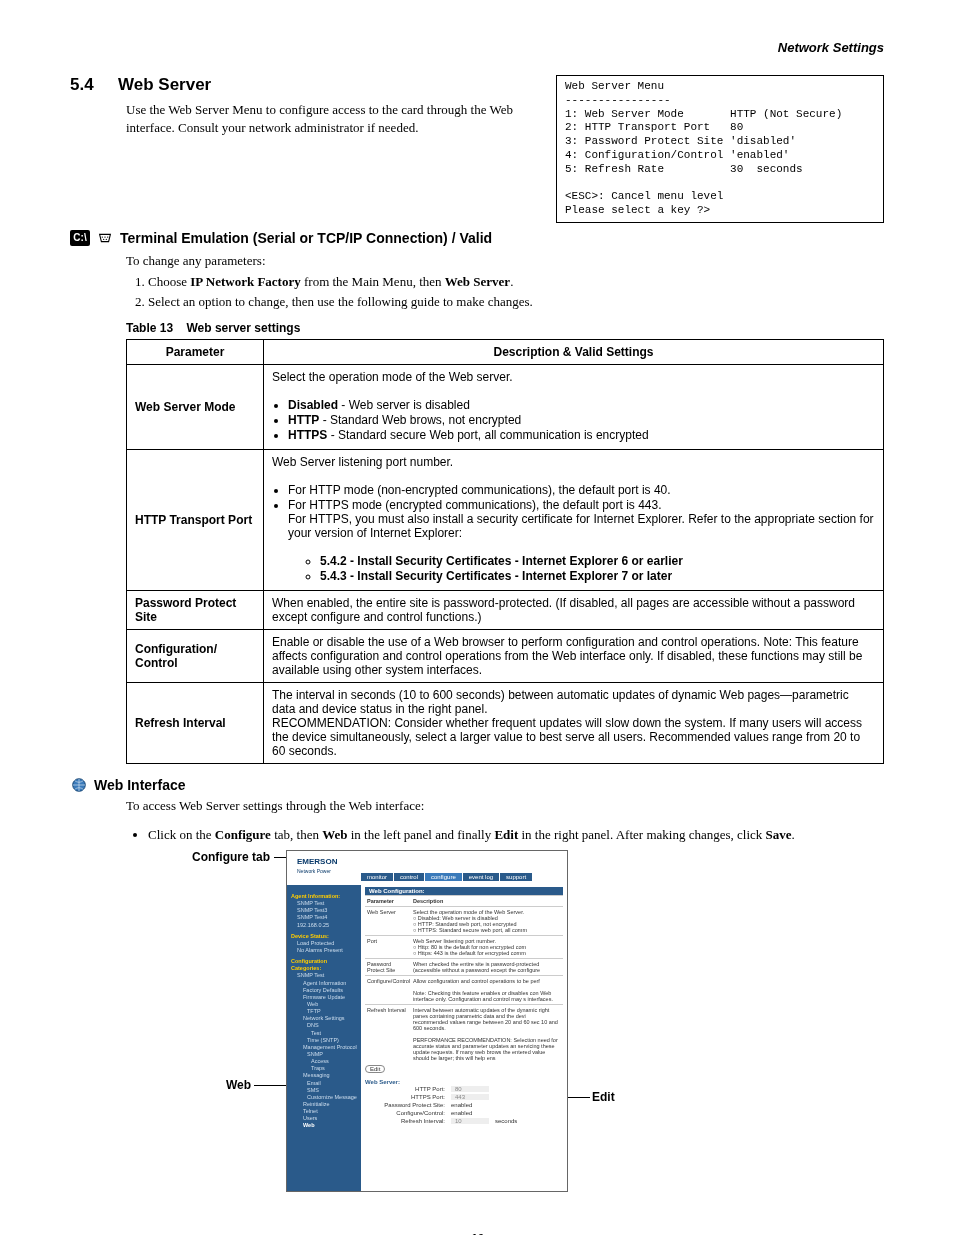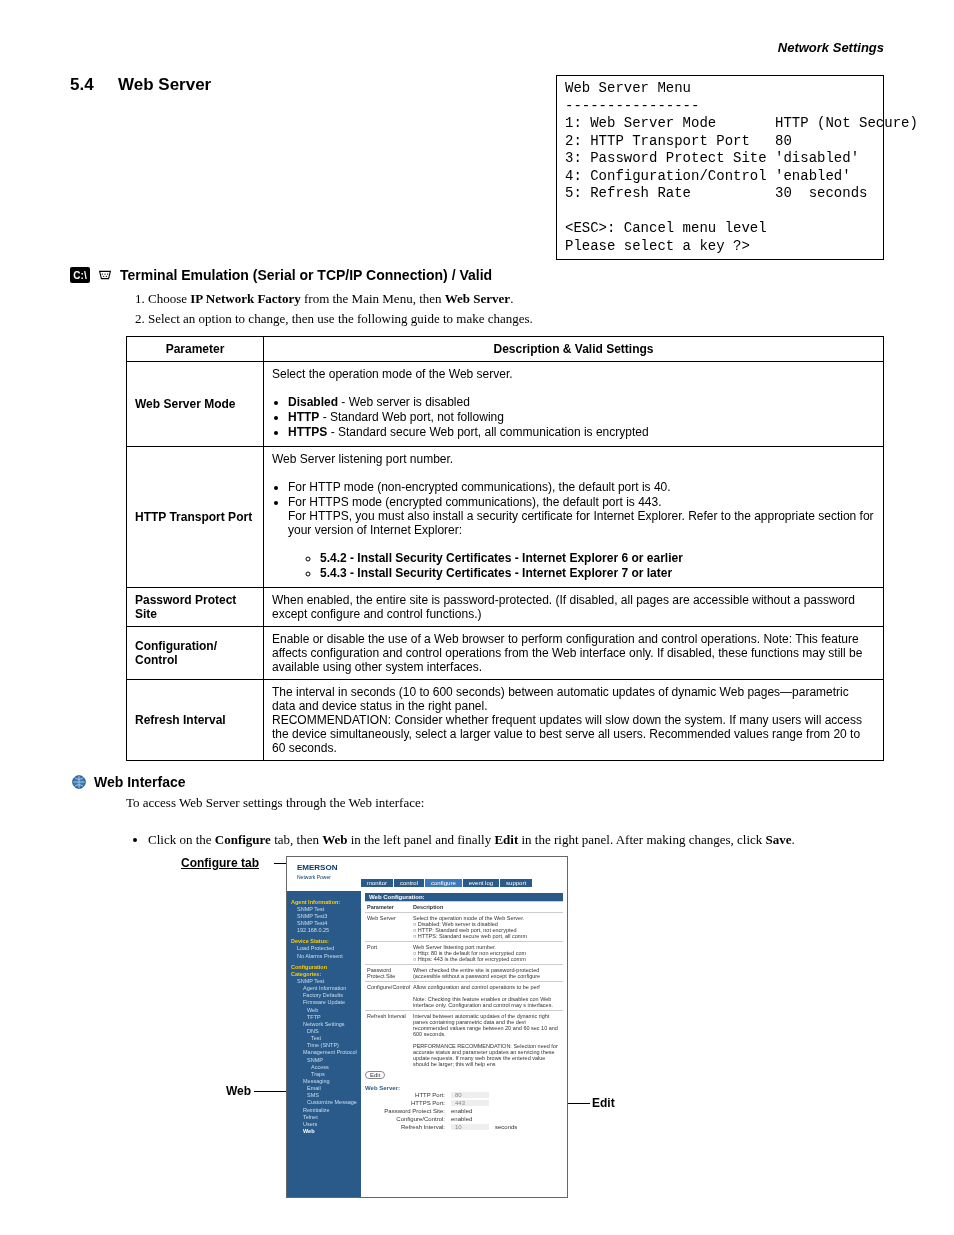"Web Server Menu" .menu-box { font-size: 14px -> 11px }
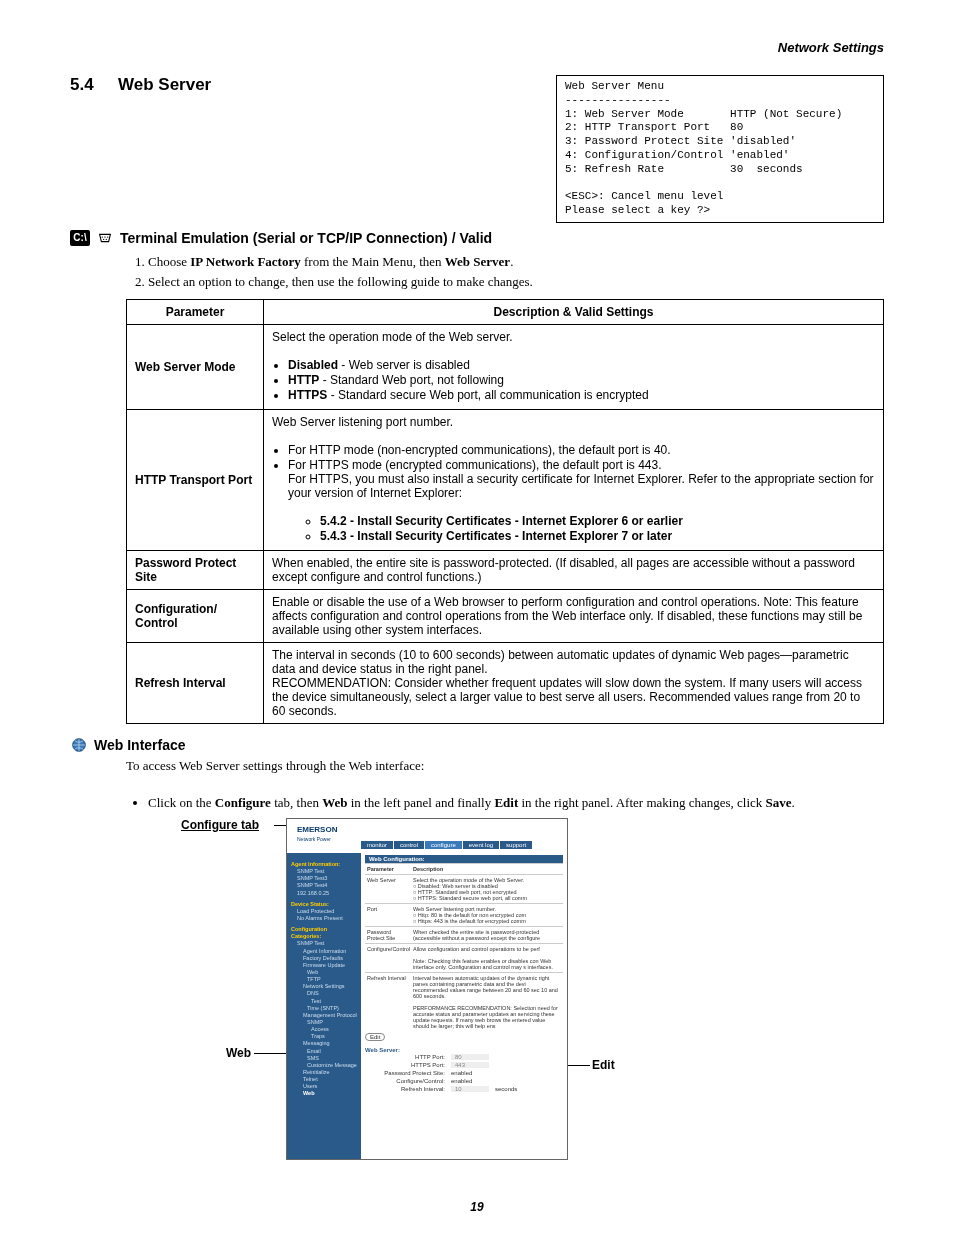"Use the Web Server Menu" div.body-indent { html: none -> <div> <div>Use the Web Server Menu to configure access to the card through the Web interface. Consult your network administrator if needed.</div> </div> }
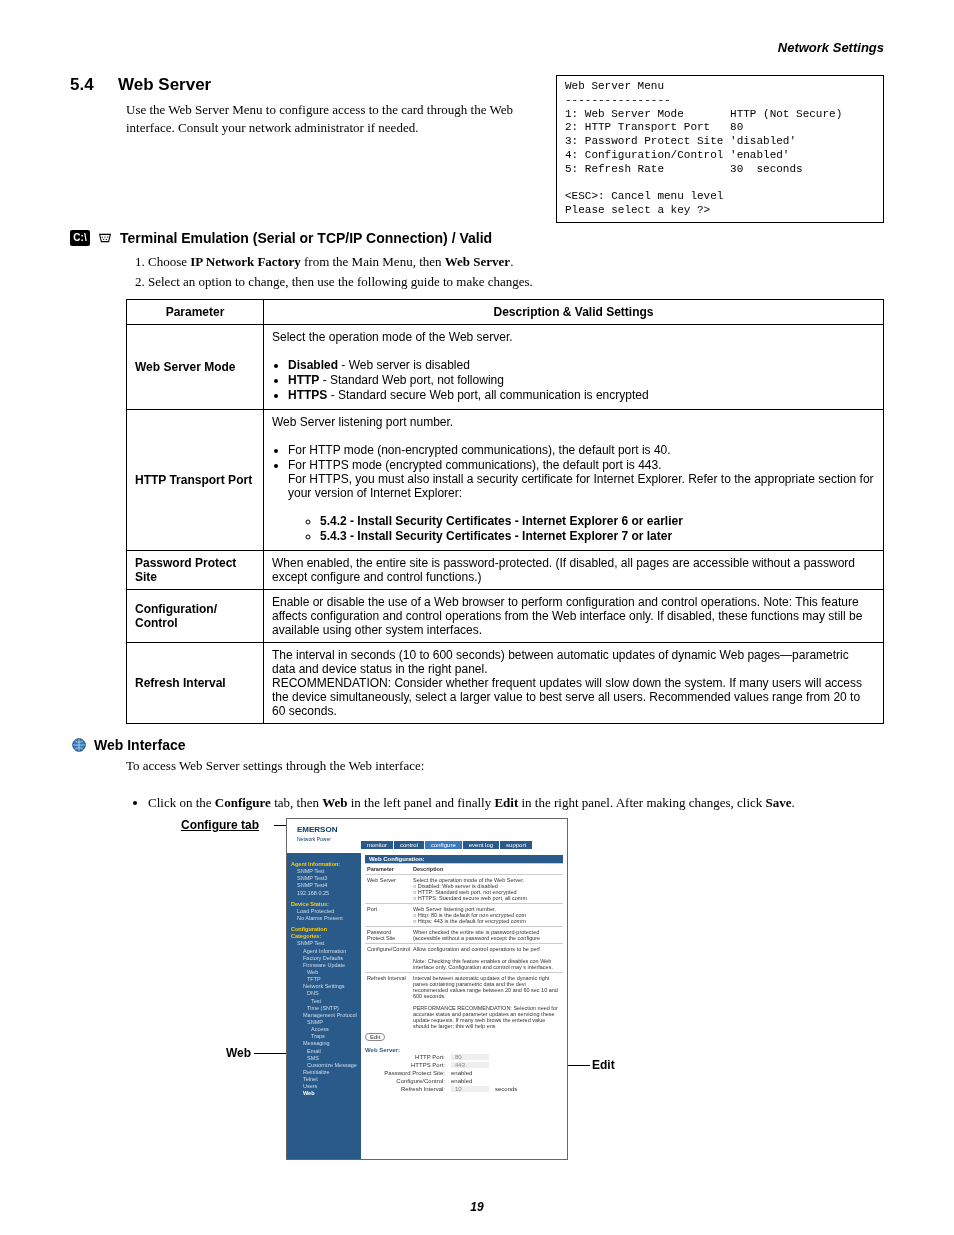"To change any parameters:" div { html: none -> <div>To change any parameters:</div> }
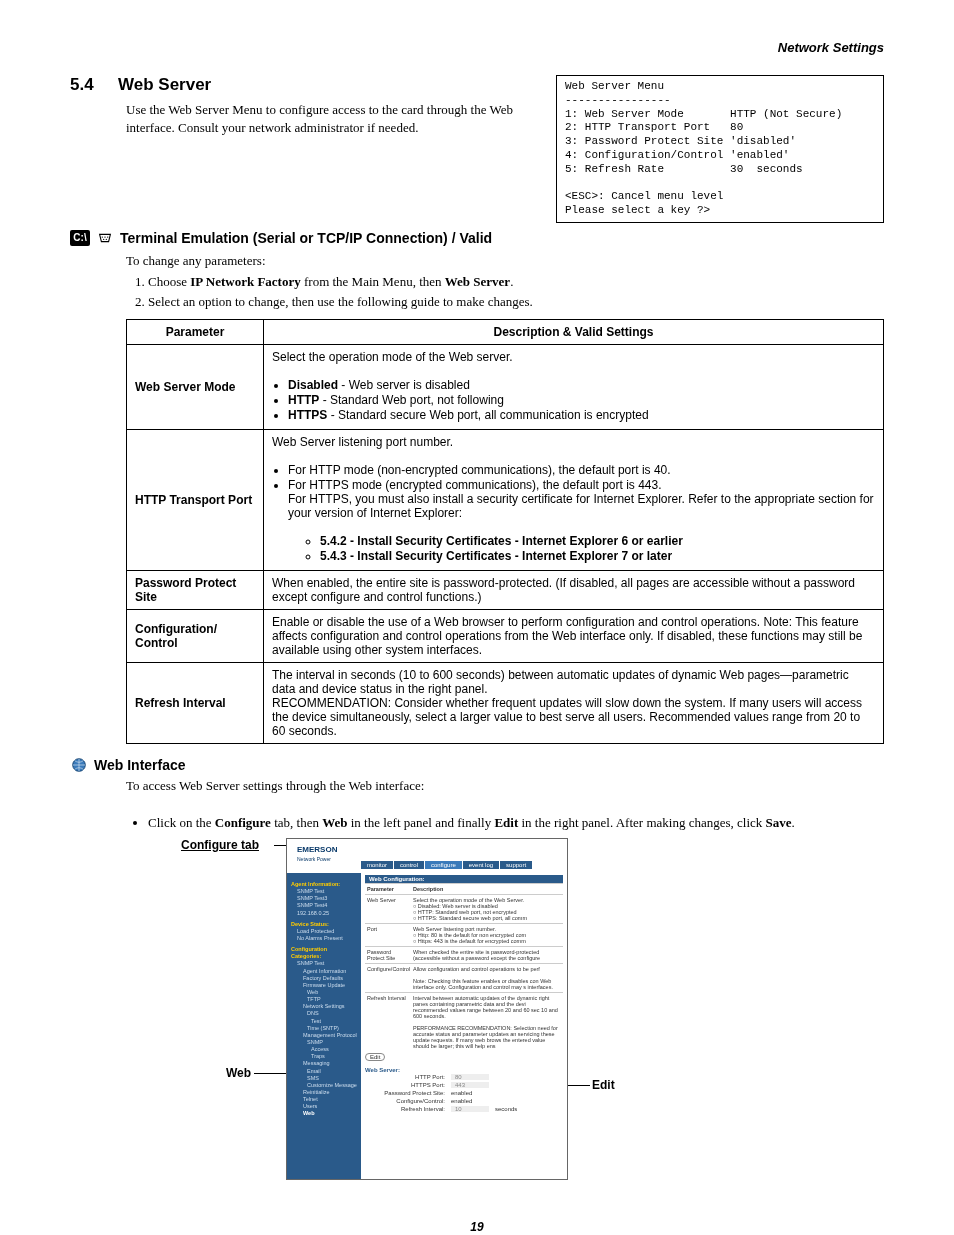"Table 13 Web server settings" div.table-caption { html: none -> <div> <span>Table 13</span>&nbsp;&nbsp;&nbsp;&nbsp;<span>Web server settings</span> </div> }
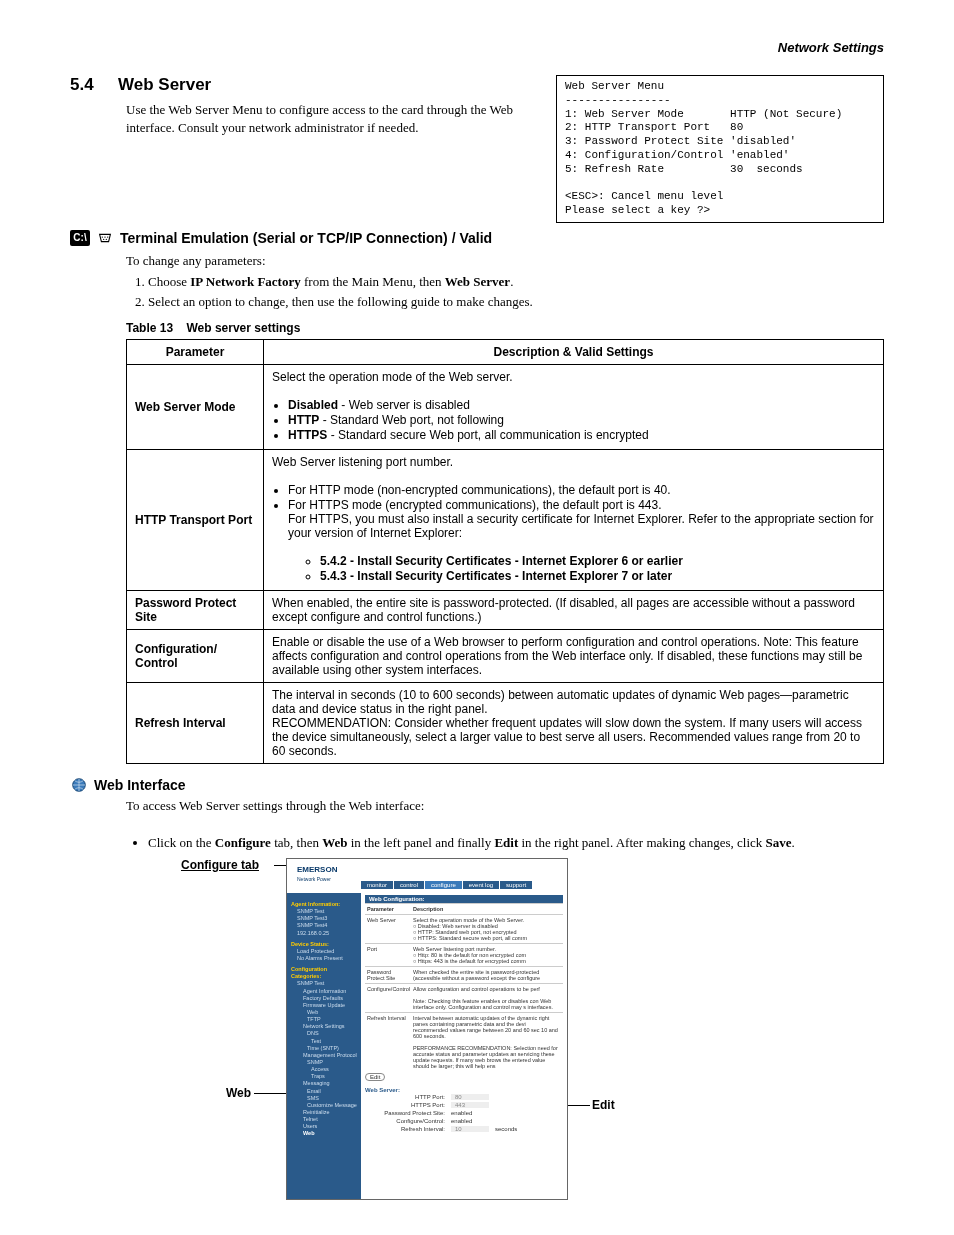"- Standard Web port, not" span { text: port, not following -> brows, not encrypted }
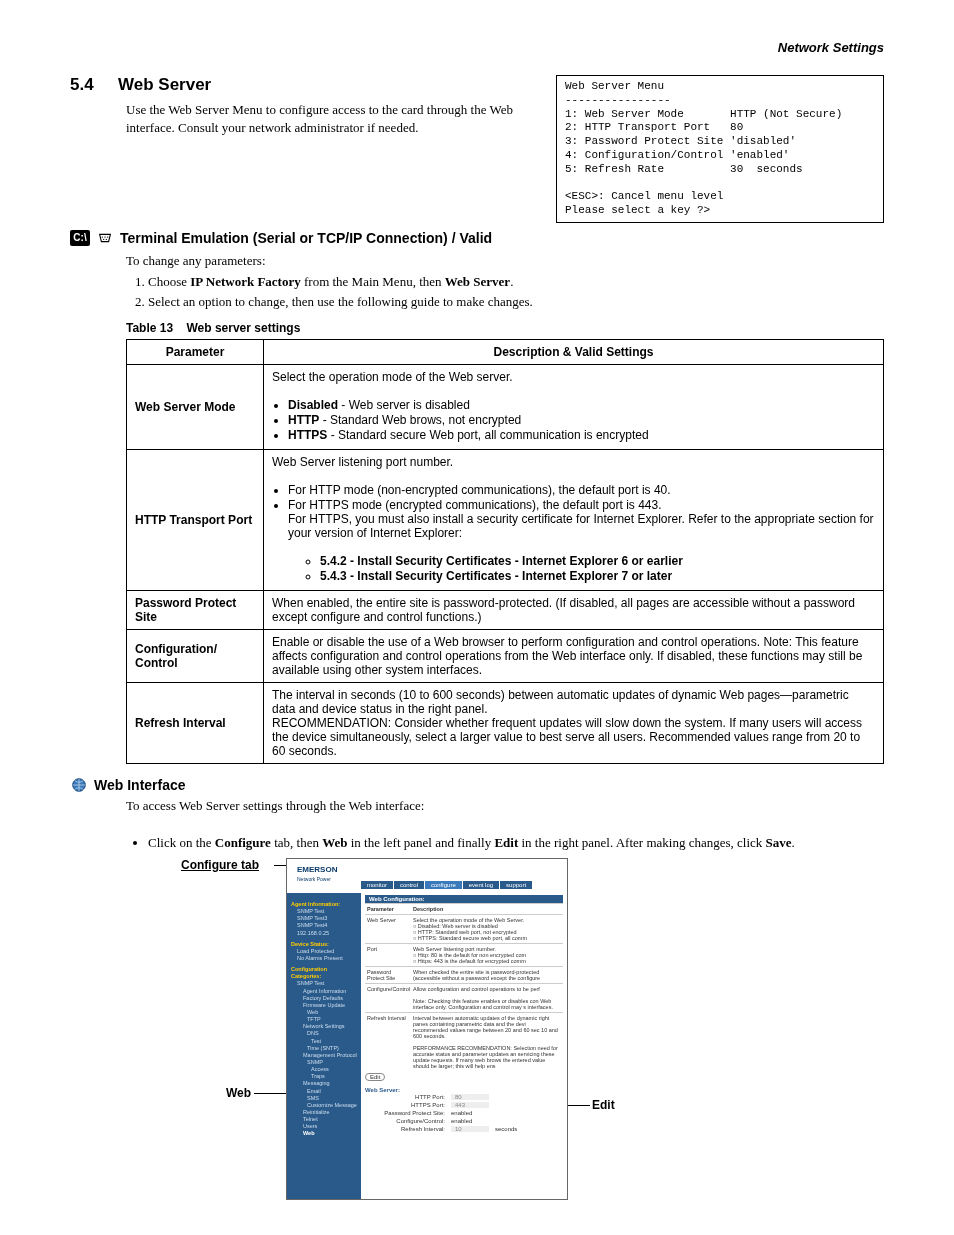"Click on the Configure tab," ul.web-steps { margin: 20px 0 4px 22px -> 12px 0 4px 22px }
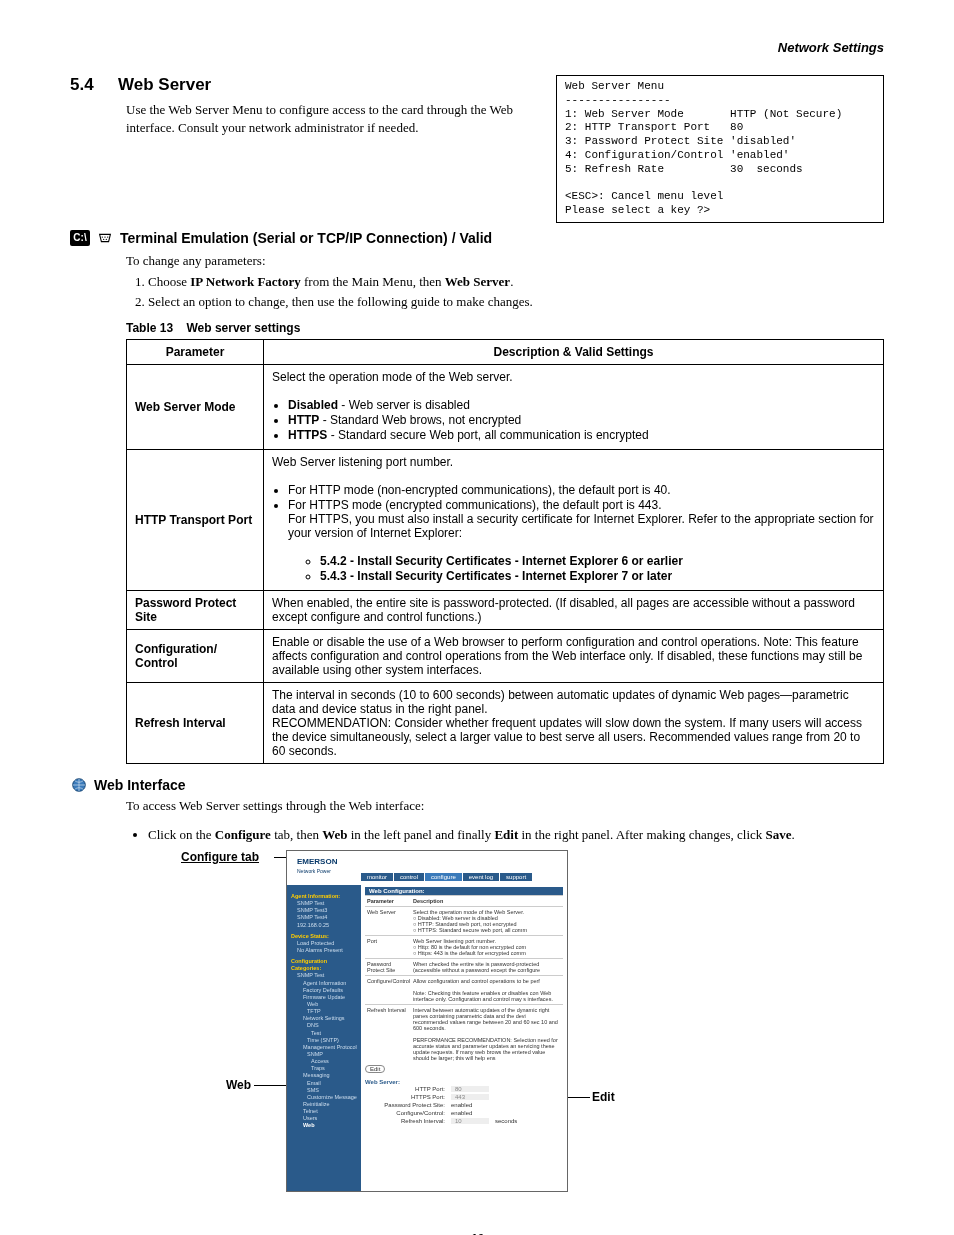"Configure tab" div.callout-label { left: 55px -> 66px; text-decoration: underline -> none }
